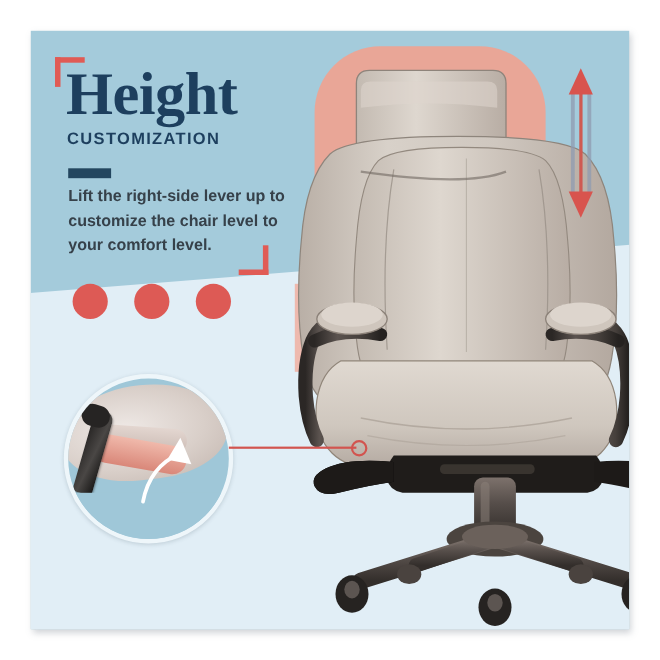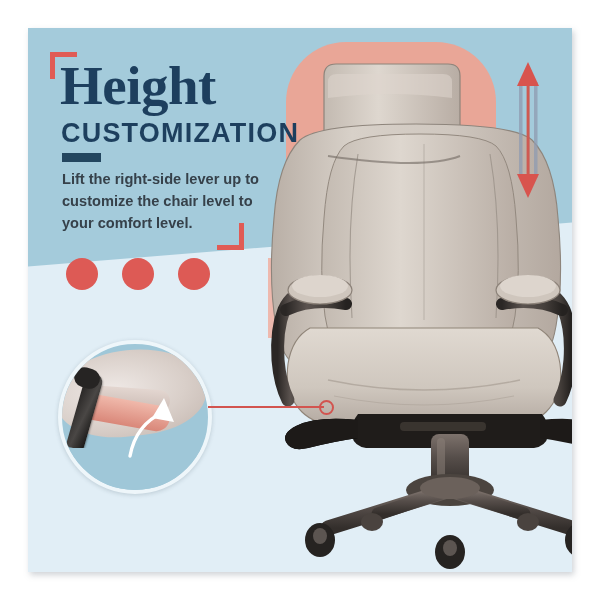"CUSTOMIZATION" .subhead { font-size: 27px -> 15px }
